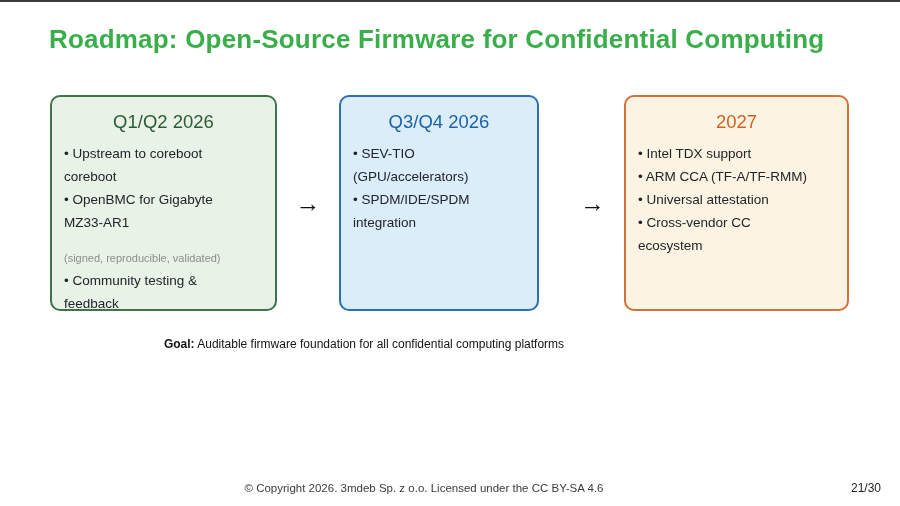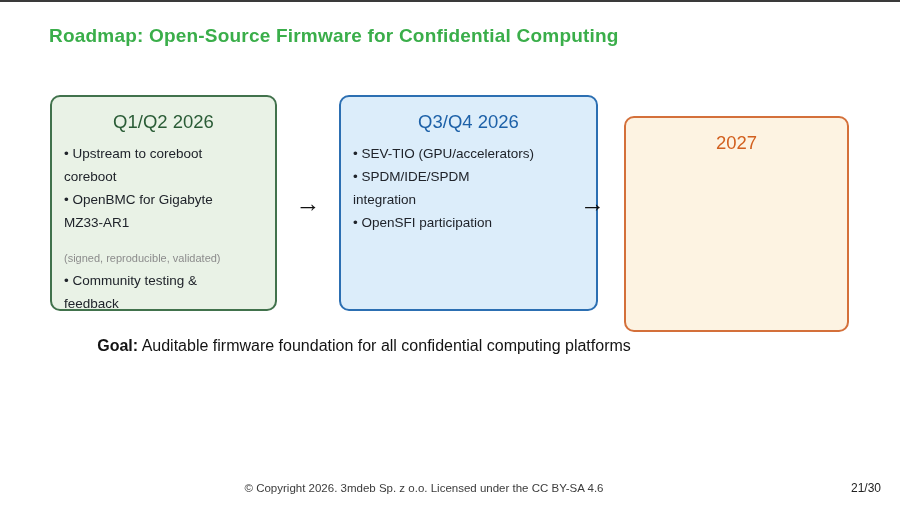"Roadmap: Open-Source Firmware for" .slide-title { font-size: 19px -> 26px }
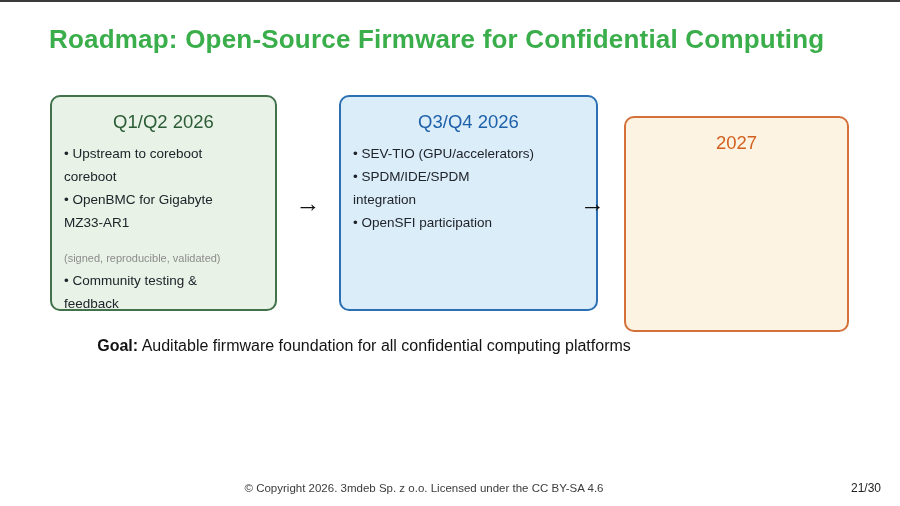"Q3/Q4 2026" .box-1 { width: 259px -> 200px }
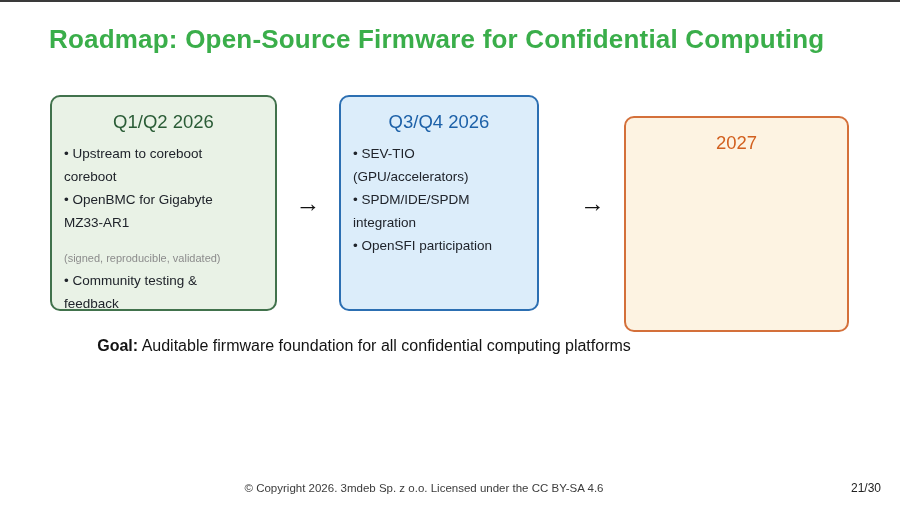"2027" div.box { margin-top: 21px -> none }
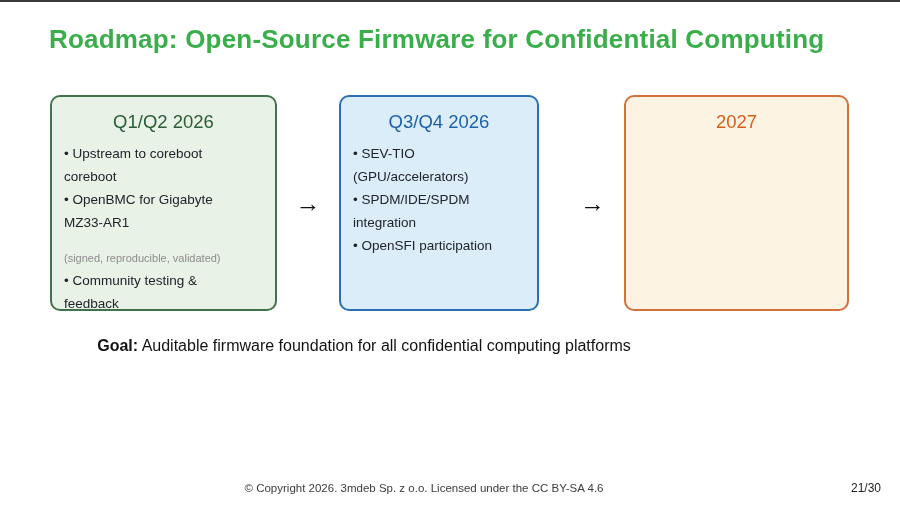"Intel TDX support" div.box-content { html: none -> <div> <div>Intel TDX support</div> <div>ARM CCA (TF-A/TF-RMM)</div> <div>Universal attestation</div> <div>Cross-vendor CC ecosystem</div> </div> }
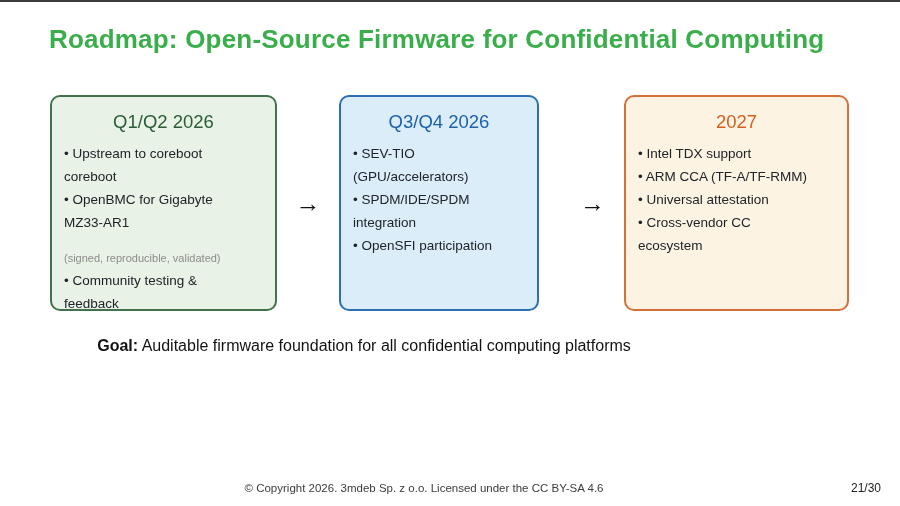"OpenSFI participation" div.item { html: <div>OpenSFI participation</div> -> none }
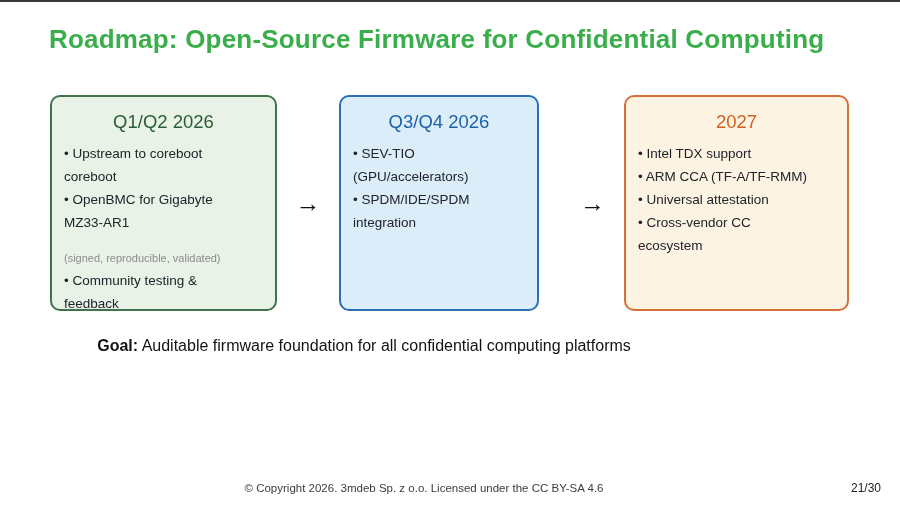"Goal: Auditable firmware foundation for" .goal-line { font-size: 16px -> 12px }
